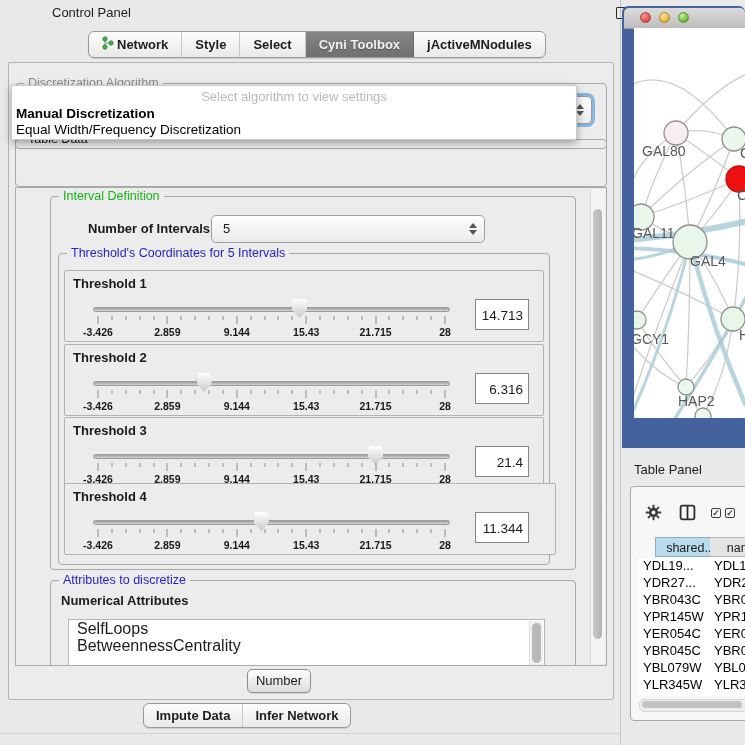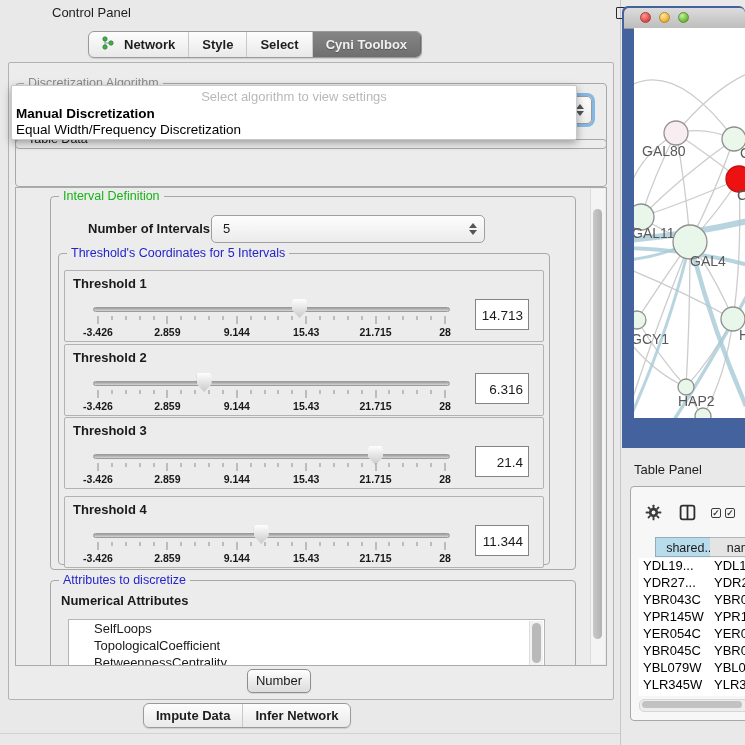"Network" .tab { gap: 10px -> 3px }
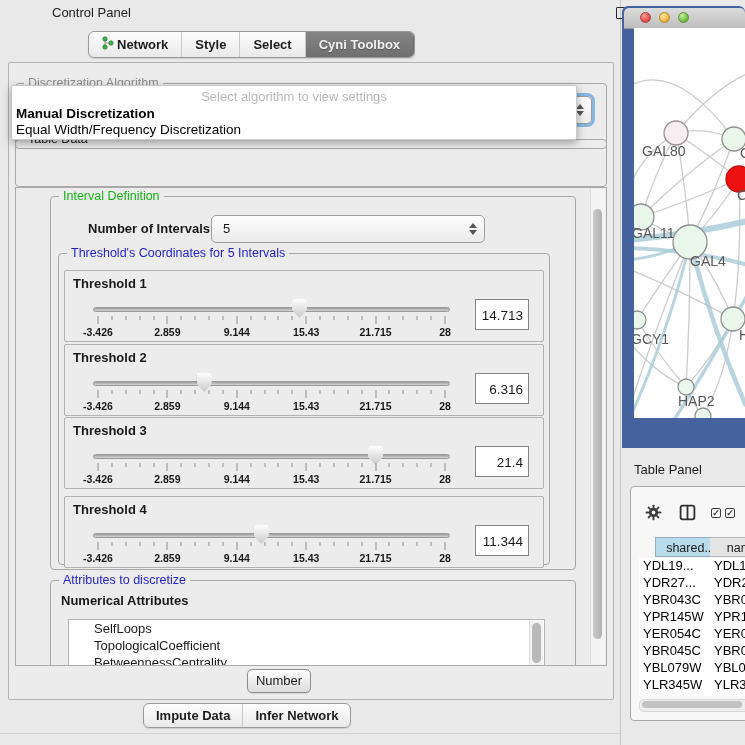"jActiveMNodules" div.tab { html: none -> <div> <span>jActiveMNodules</span> </div> }
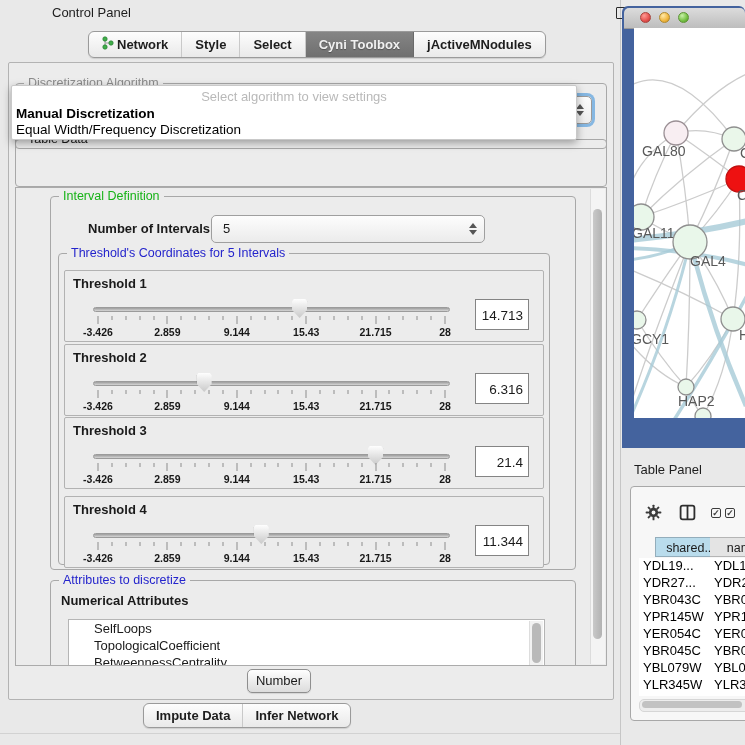"Threshold 4" div.thr-row { padding-left: none -> 12px; top: 242px -> 229px }
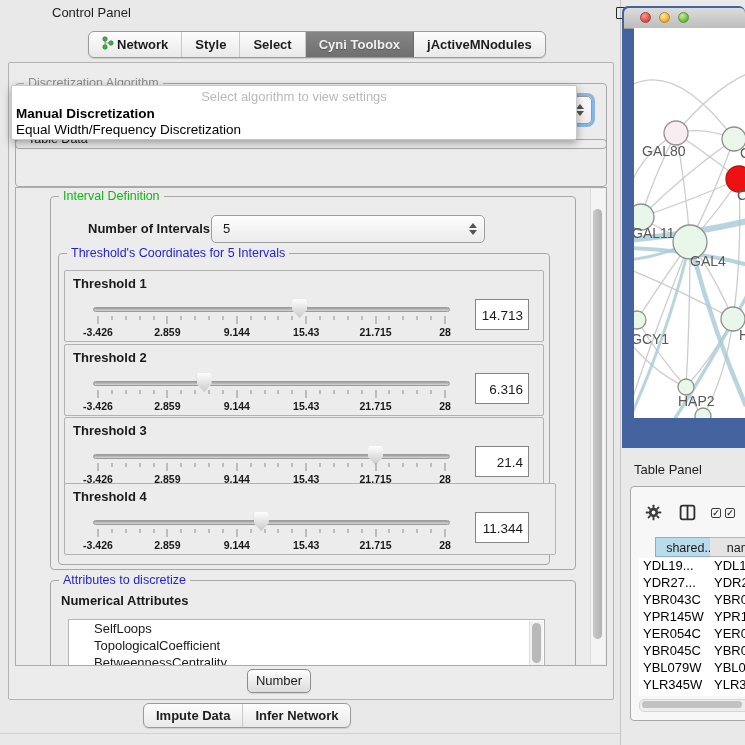"SelfLoops" .attr-item { font-size: 13px -> 16px; padding-left: 25px -> 8px }
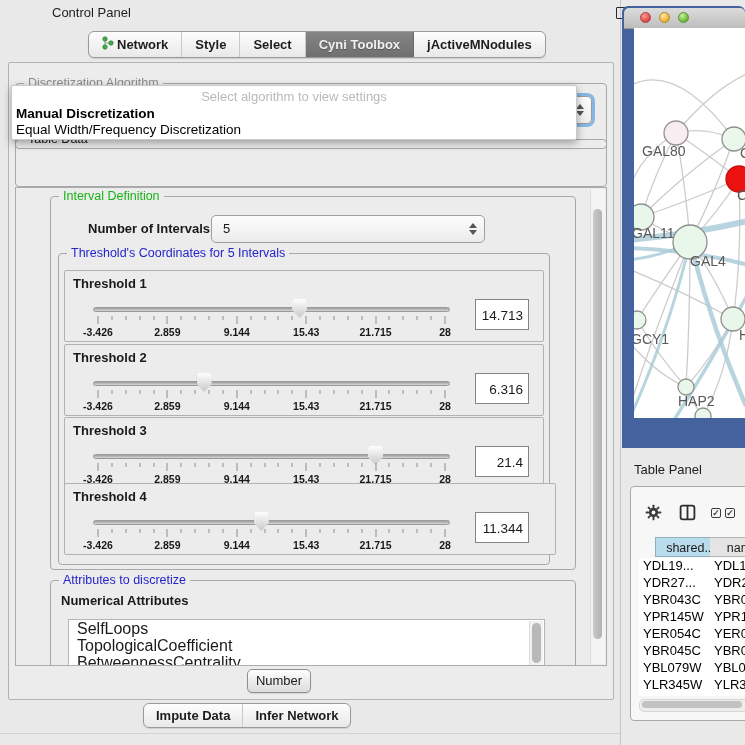"TopologicalCoefficient" div.attr-item { html: <div>TopologicalCoefficient</div> -> none }
